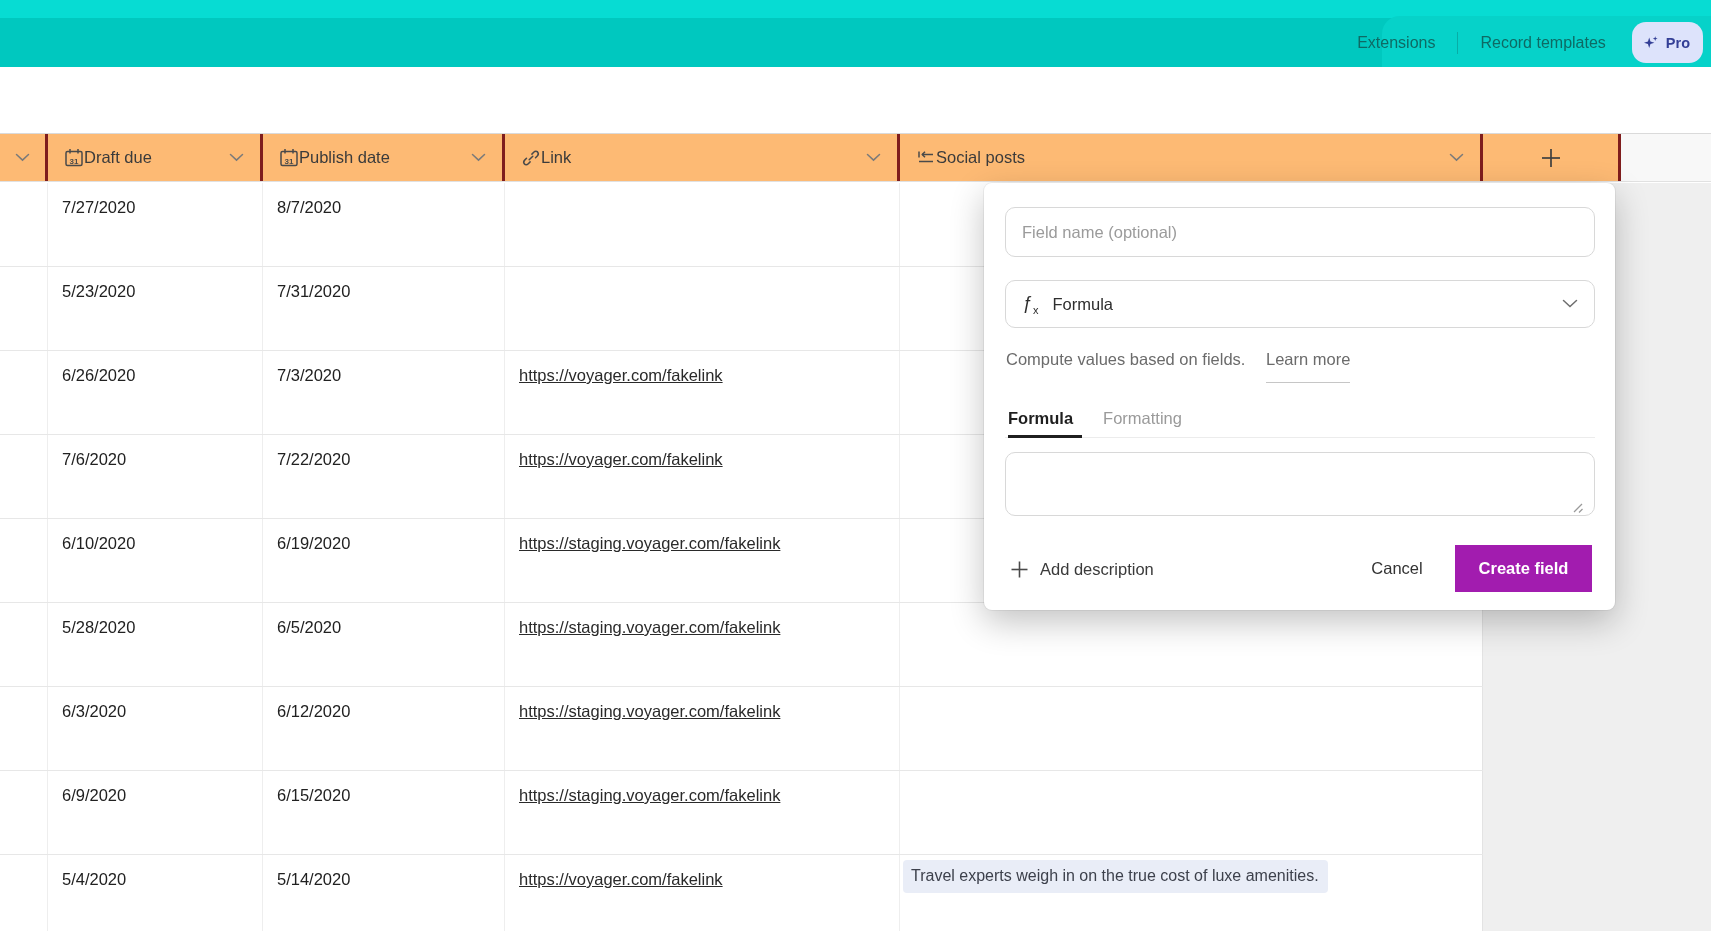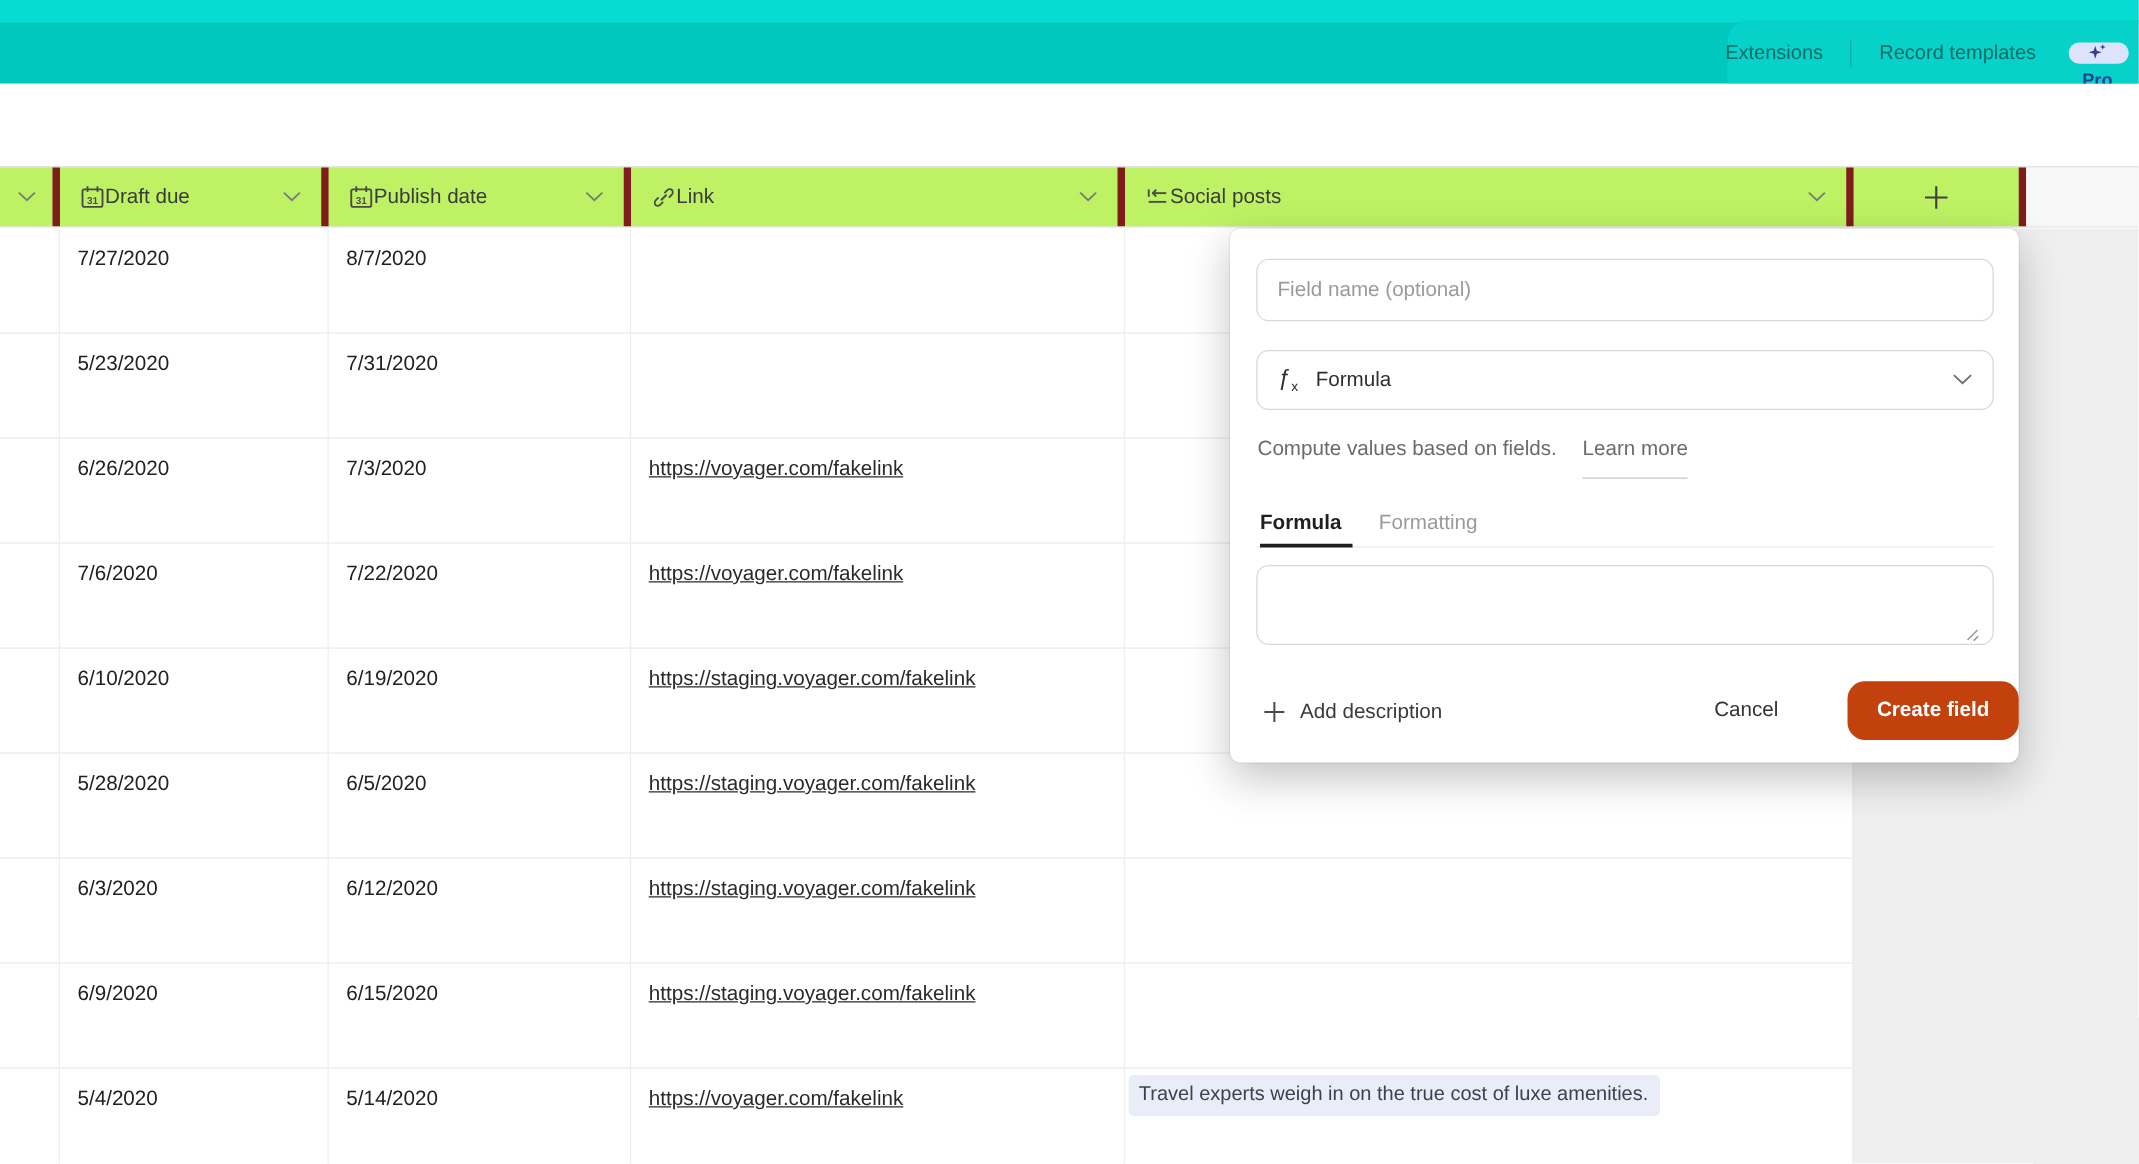"Pro" .pro-pill { flex-direction: column -> none; height: 17px -> 41px }
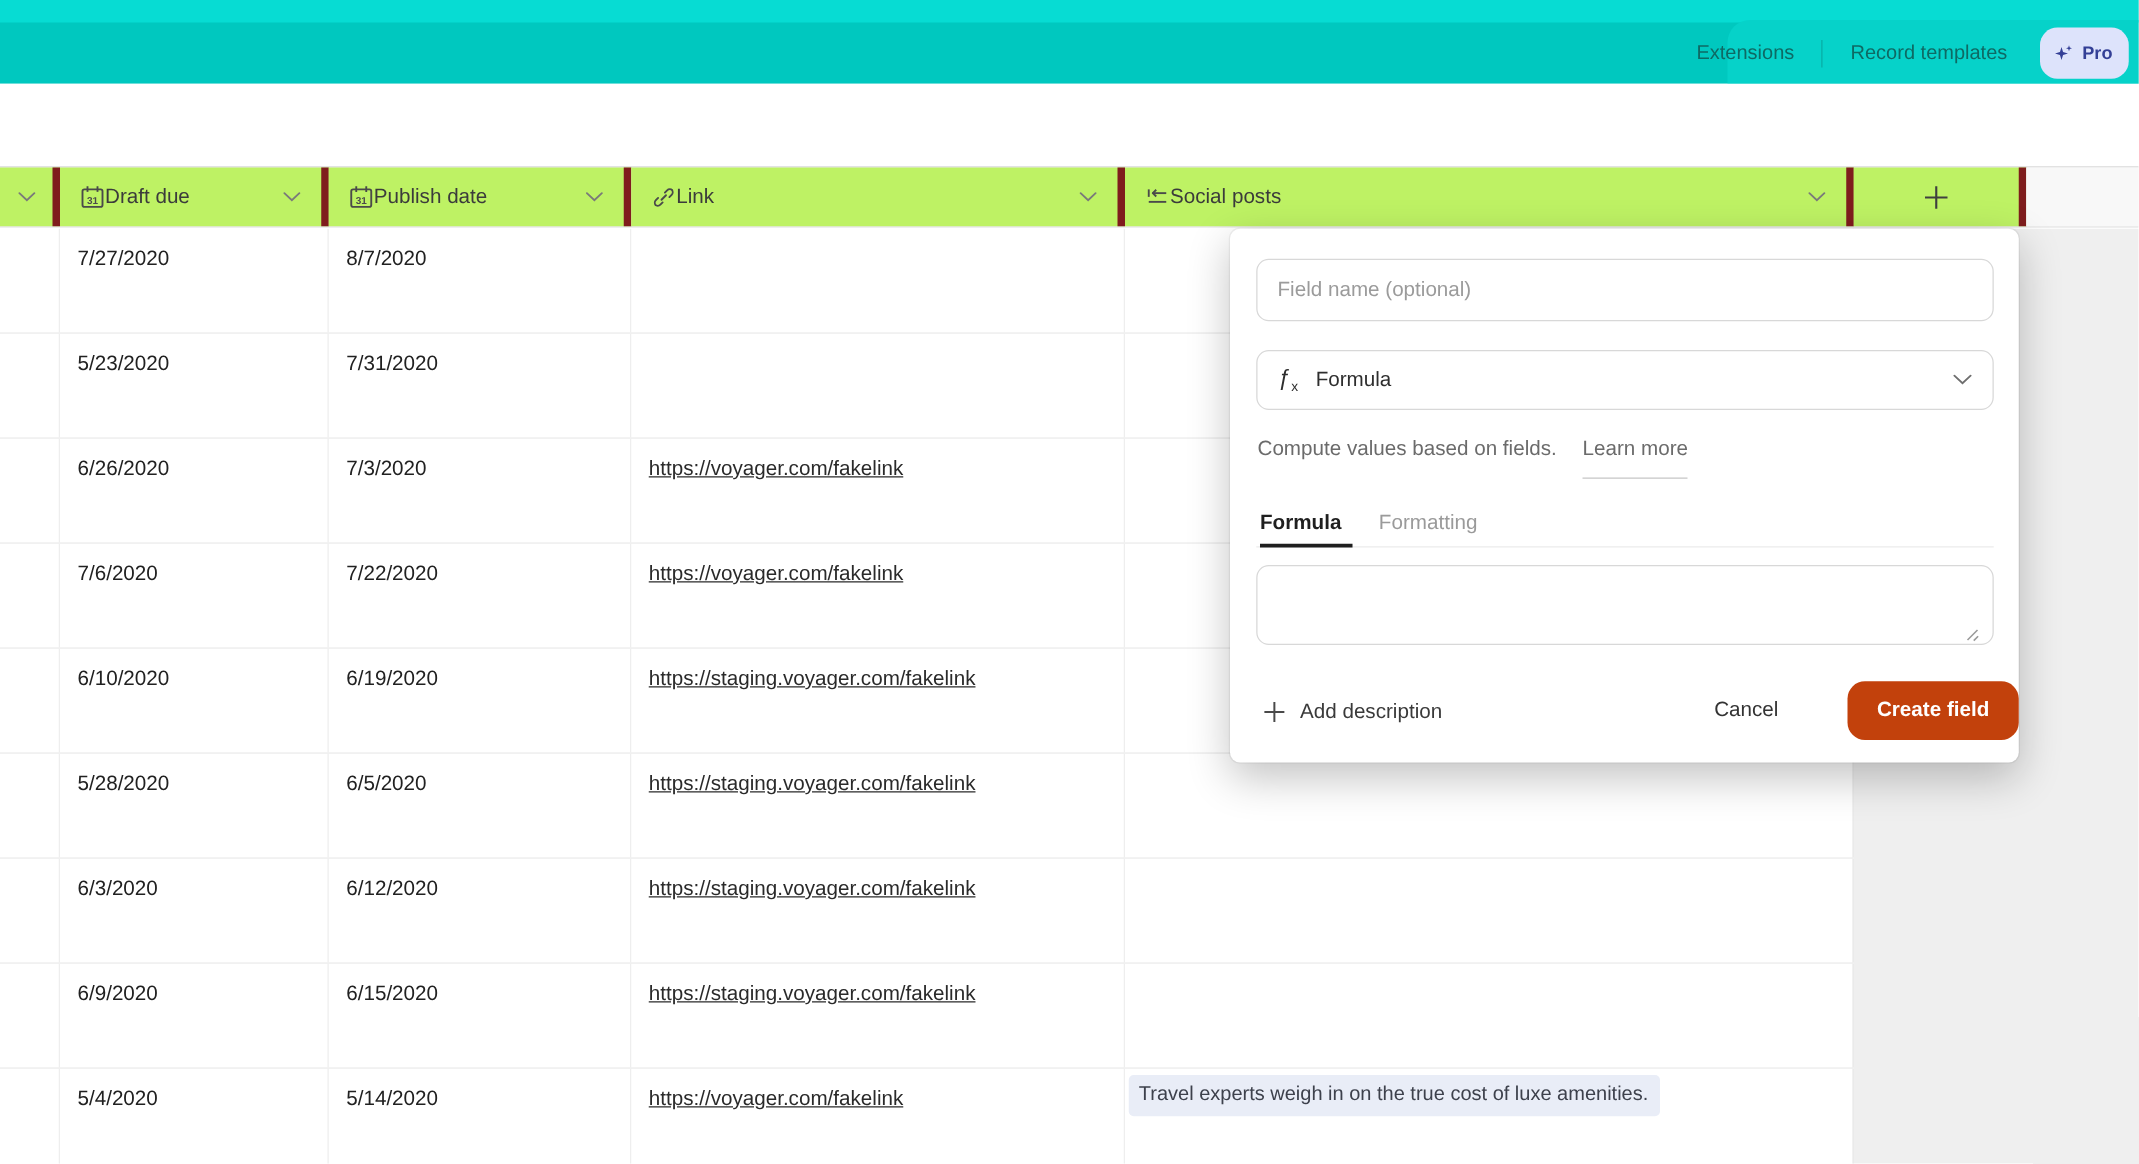"31" .hcell { background: #bef264 -> #fdba74; border-right: 6px solid #7f1d1d -> 3px solid #7f1d1d }
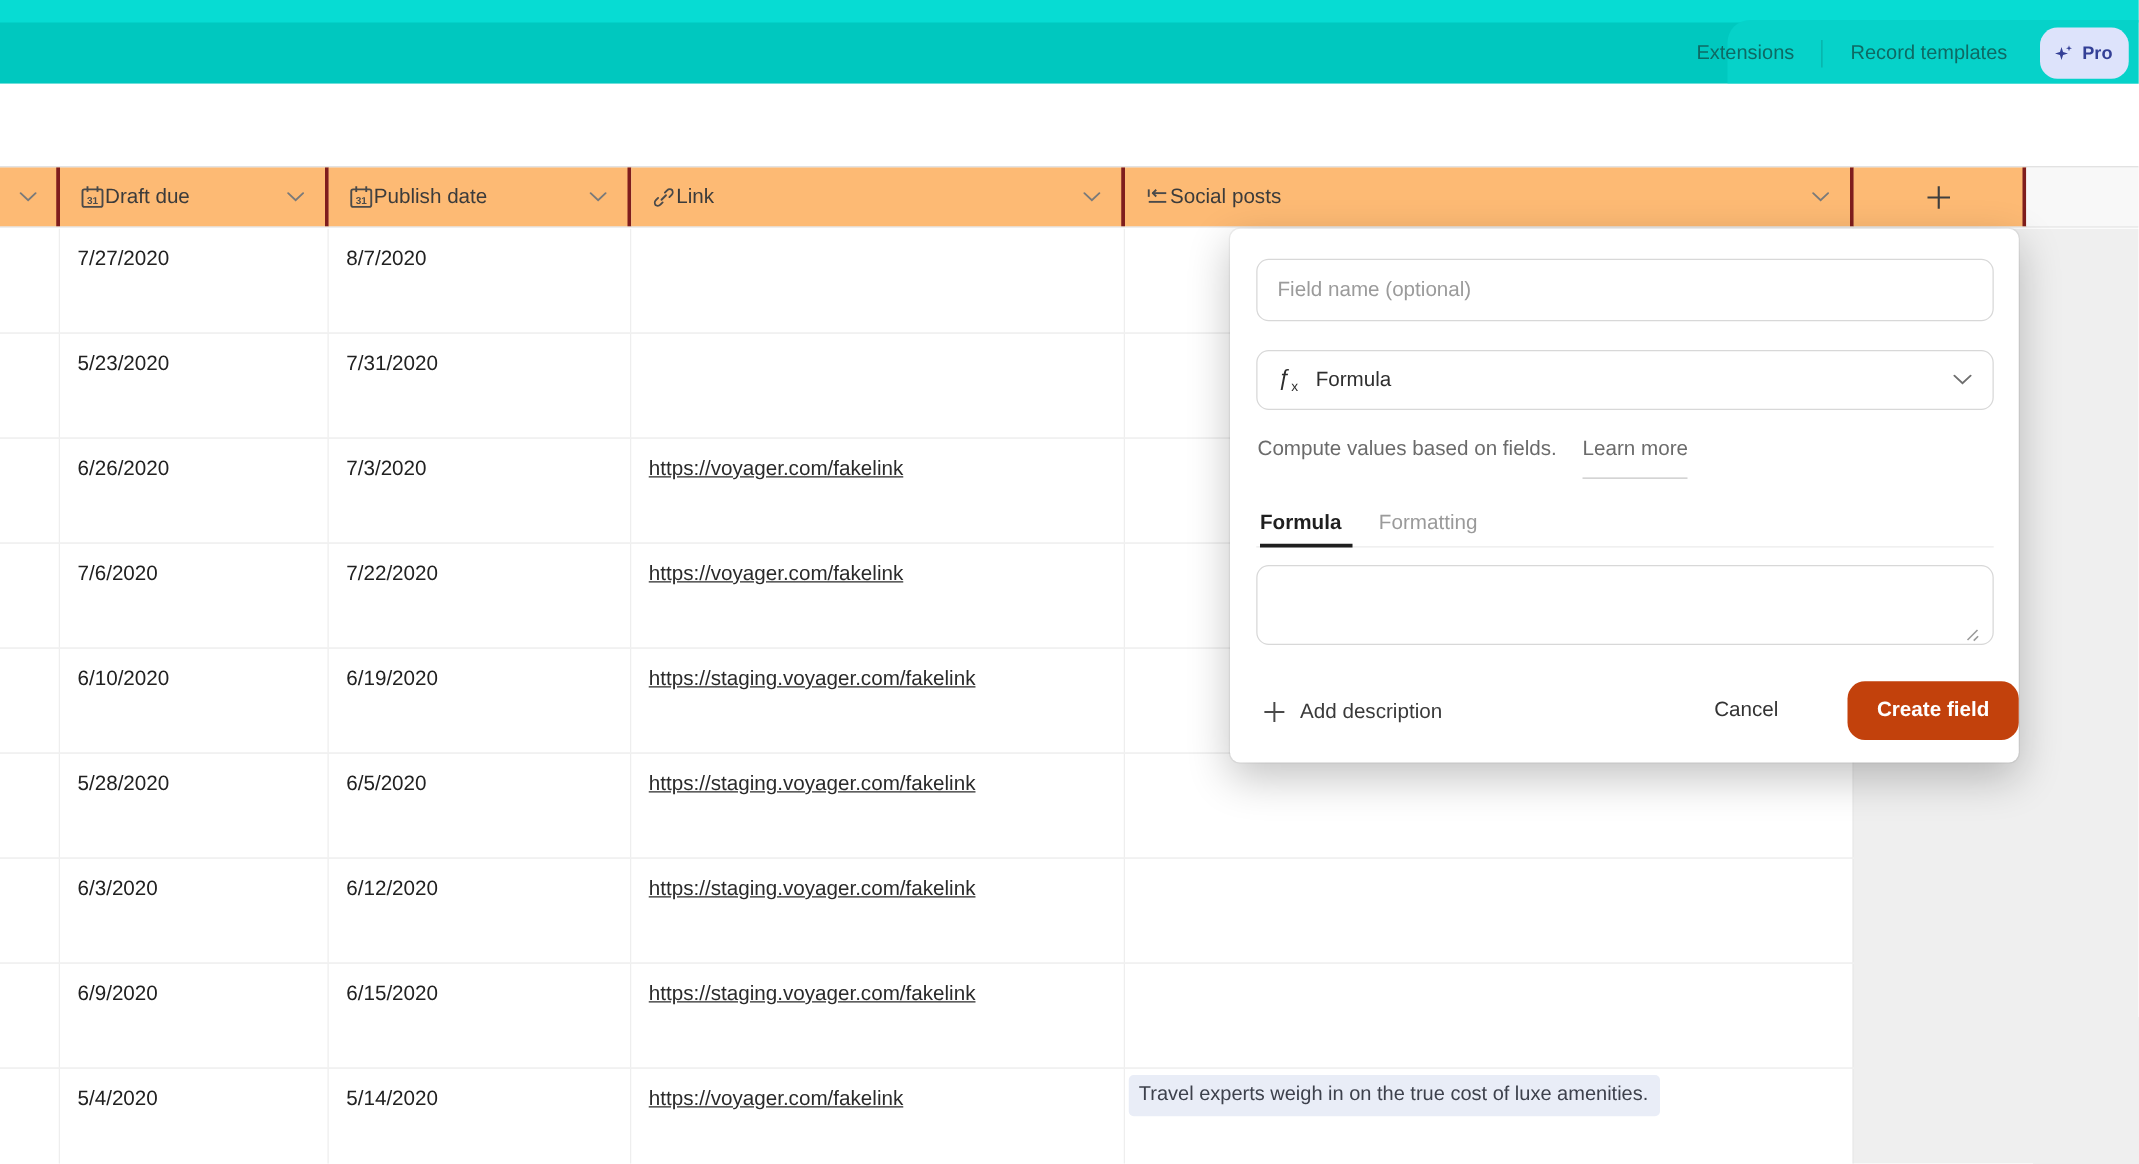"Create field" .create-btn { background: #c2410c -> #a21caf; border-radius: 14px -> 0; left: 494px -> 471px }
